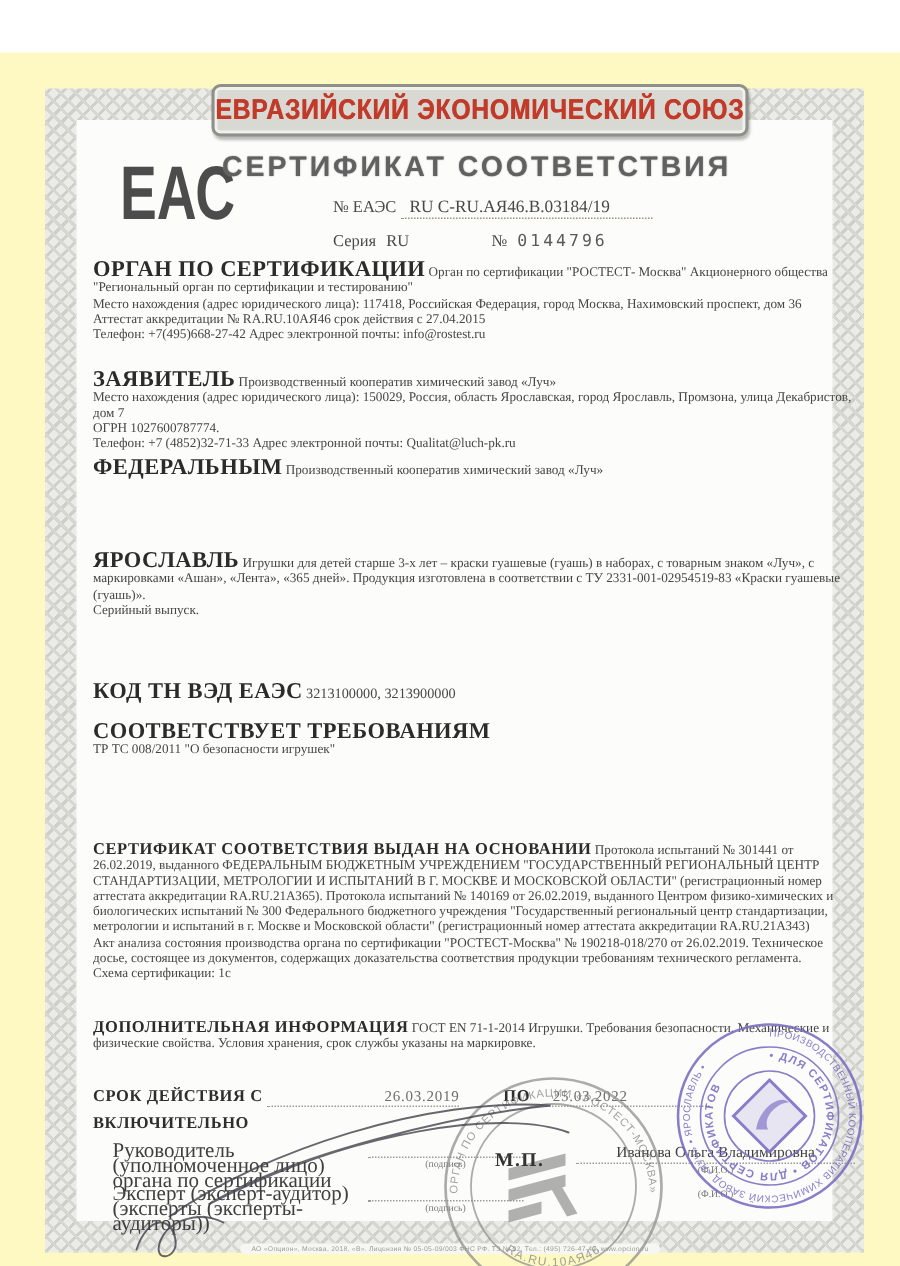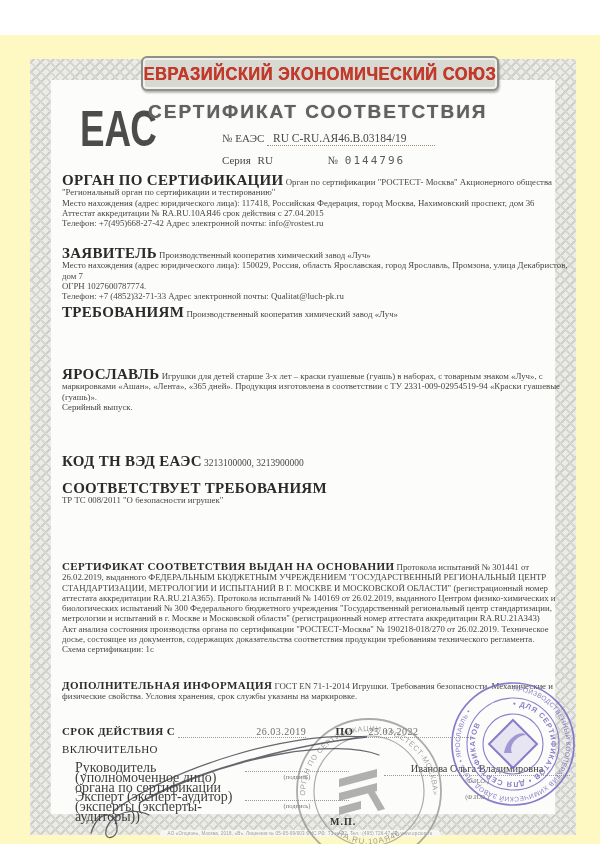"ТРЕБОВАНИЯМ" b.h { text: ТРЕБОВАНИЯМ -> ФЕДЕРАЛЬНЫМ }
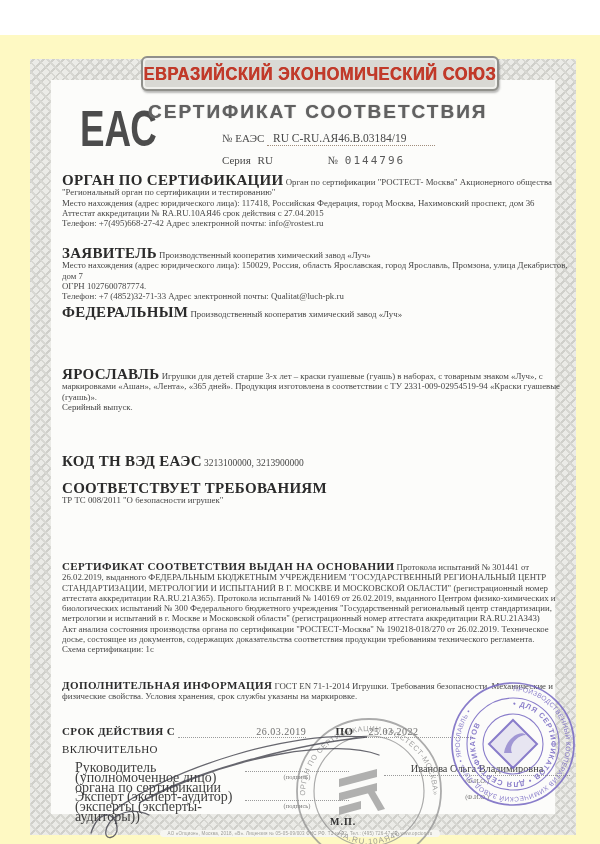"Игрушки для детей старше 3-х" span { text: 2331-009-02954519-94 -> 2331-001-02954519-83 }
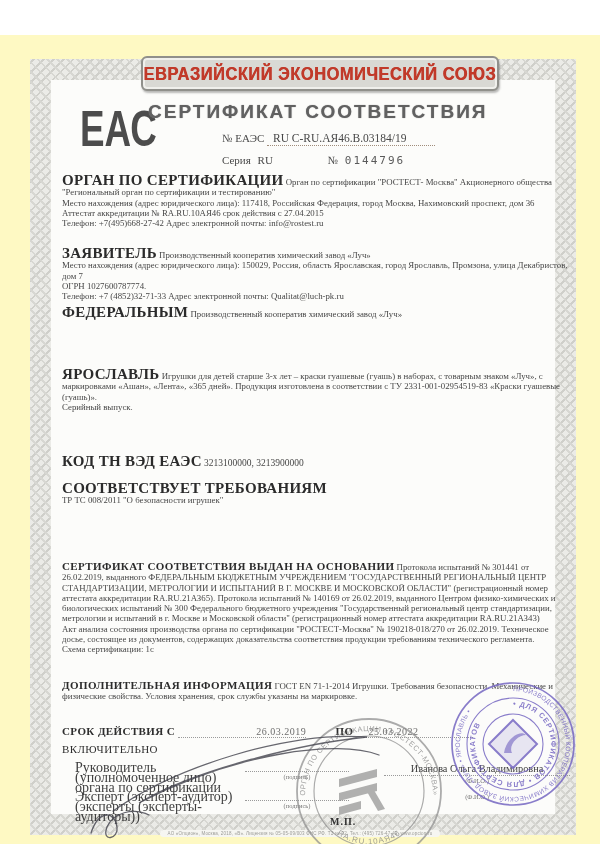"ВКЛЮЧИТЕЛЬНО" .inclusive { font-weight: 400 -> 700 }
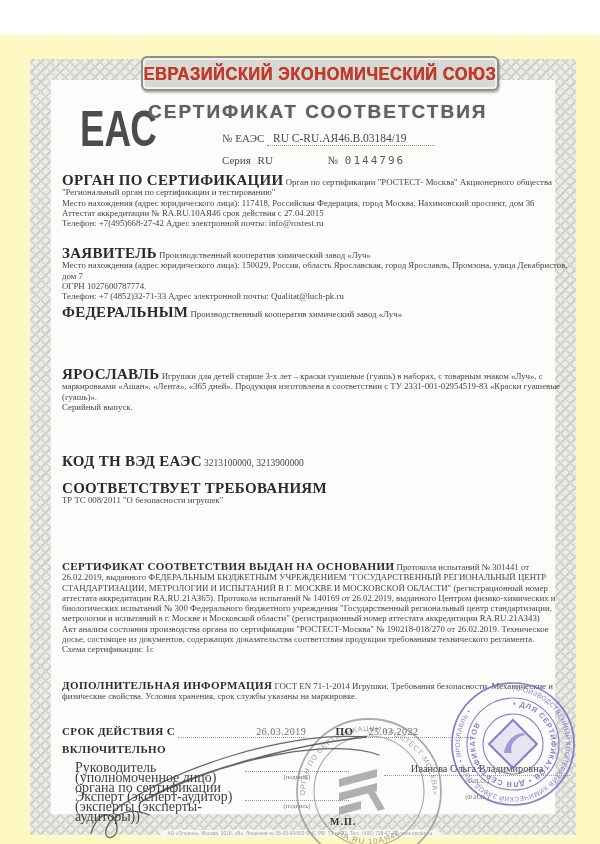"М.П." .mp { font-size: 10px -> 13px; top: 781px -> 730px }
